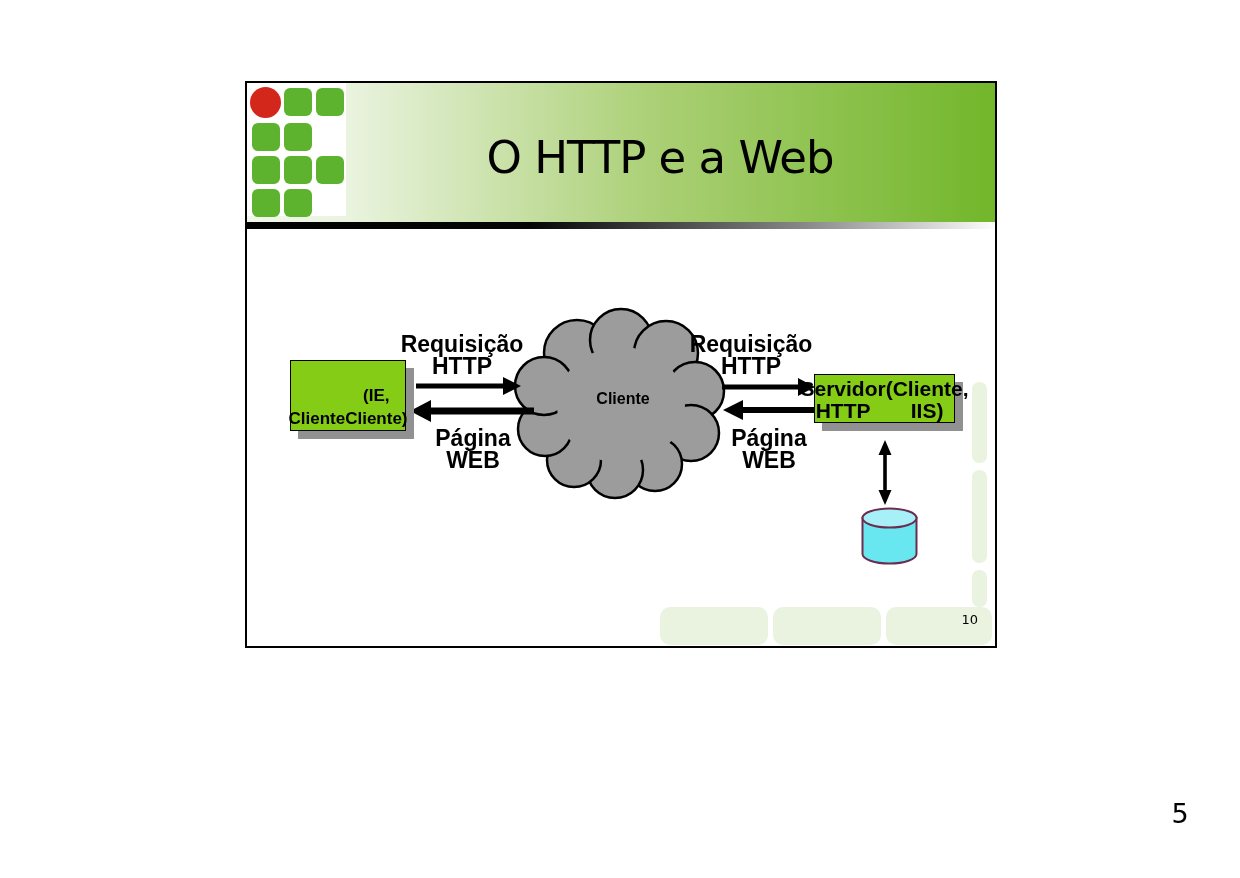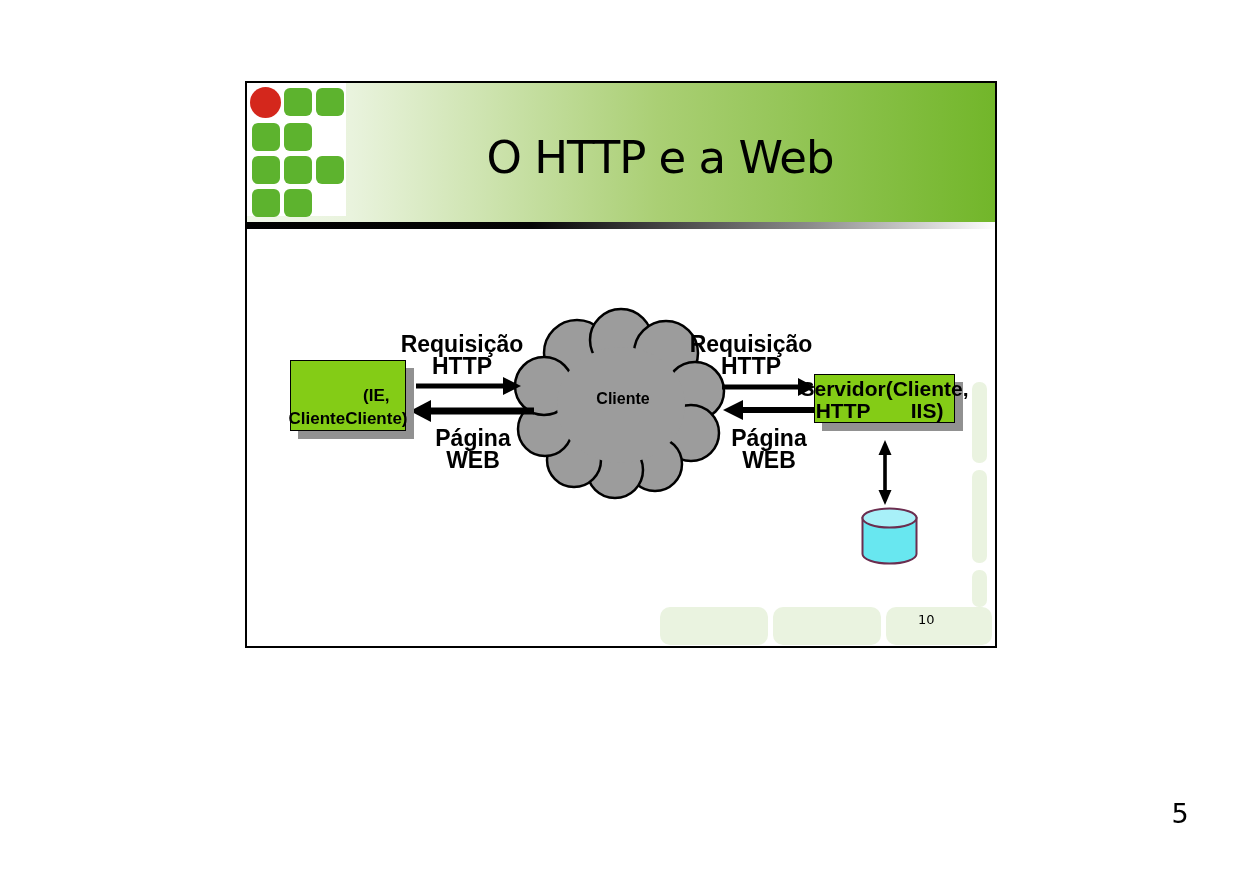"10" .slide-number { padding-left: 32px -> none; text-align: none -> right }
